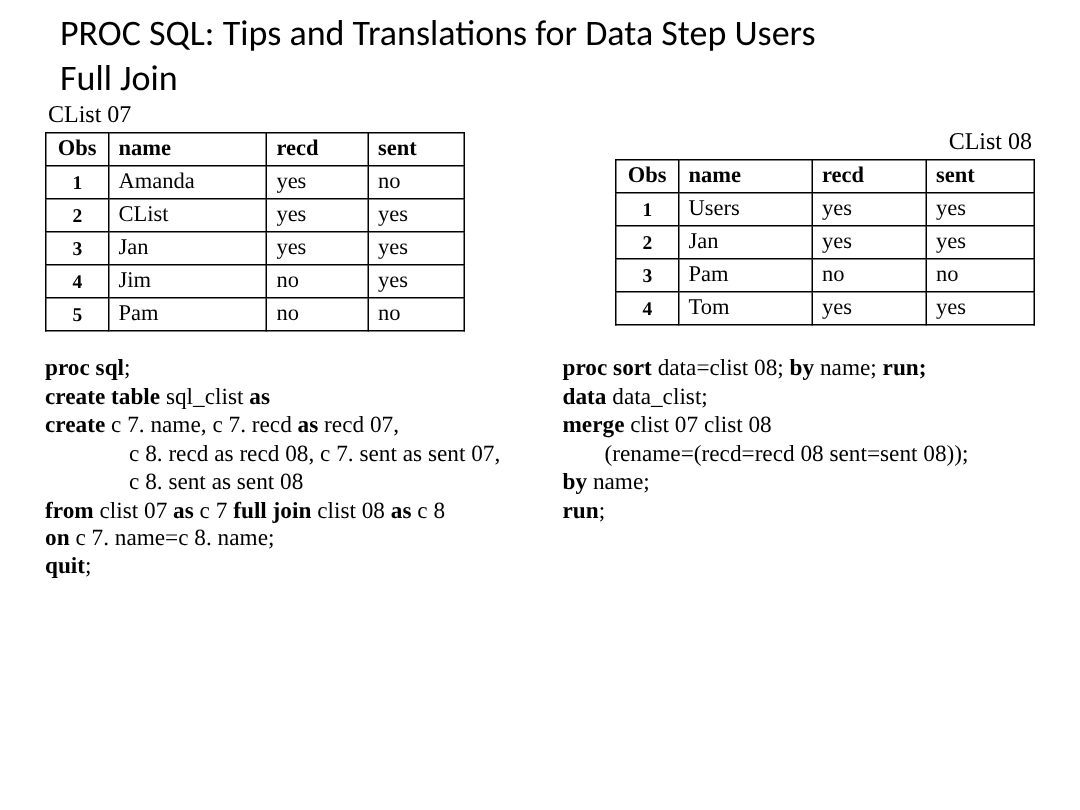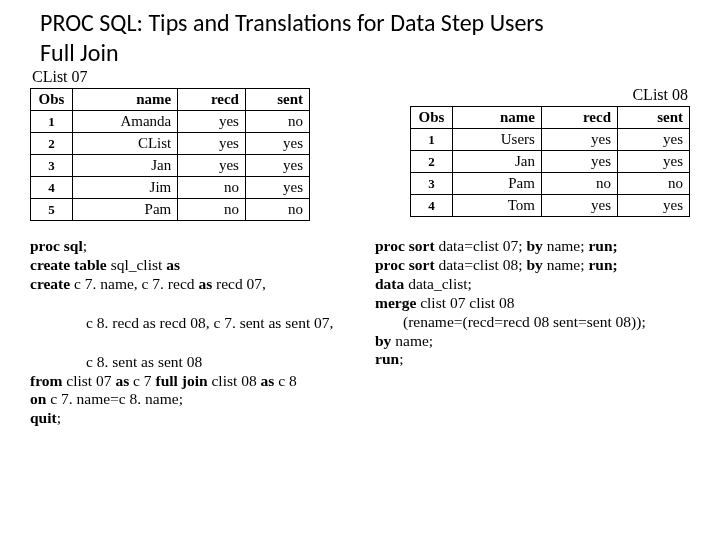"name" table.data th, table.data td { text-align: right -> left }
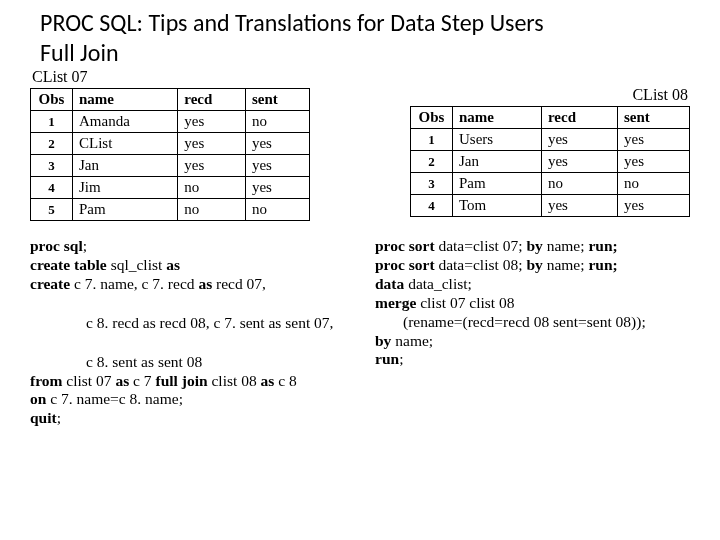"proc sort data=clist 07; by" div { html: <div><span>proc sort</span><span> data=clist 07; </span><span>by</span><span> name; </span><span>run;</span></div> -> none }
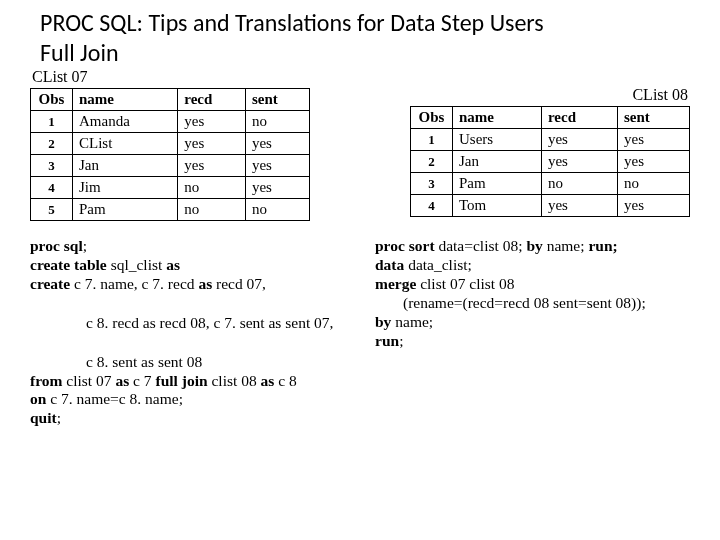"c 8. recd as recd" .ind2 { margin-top: 20px -> none }
